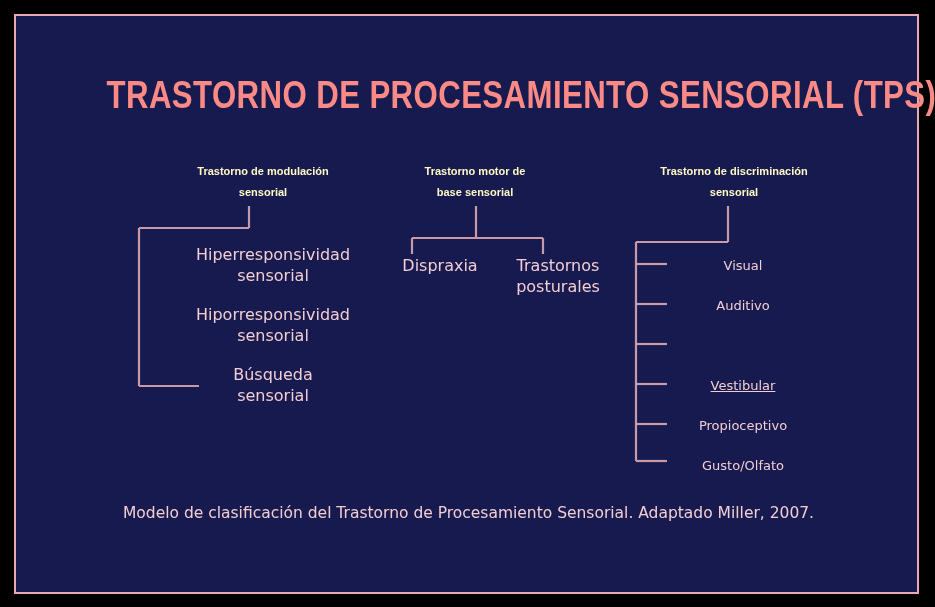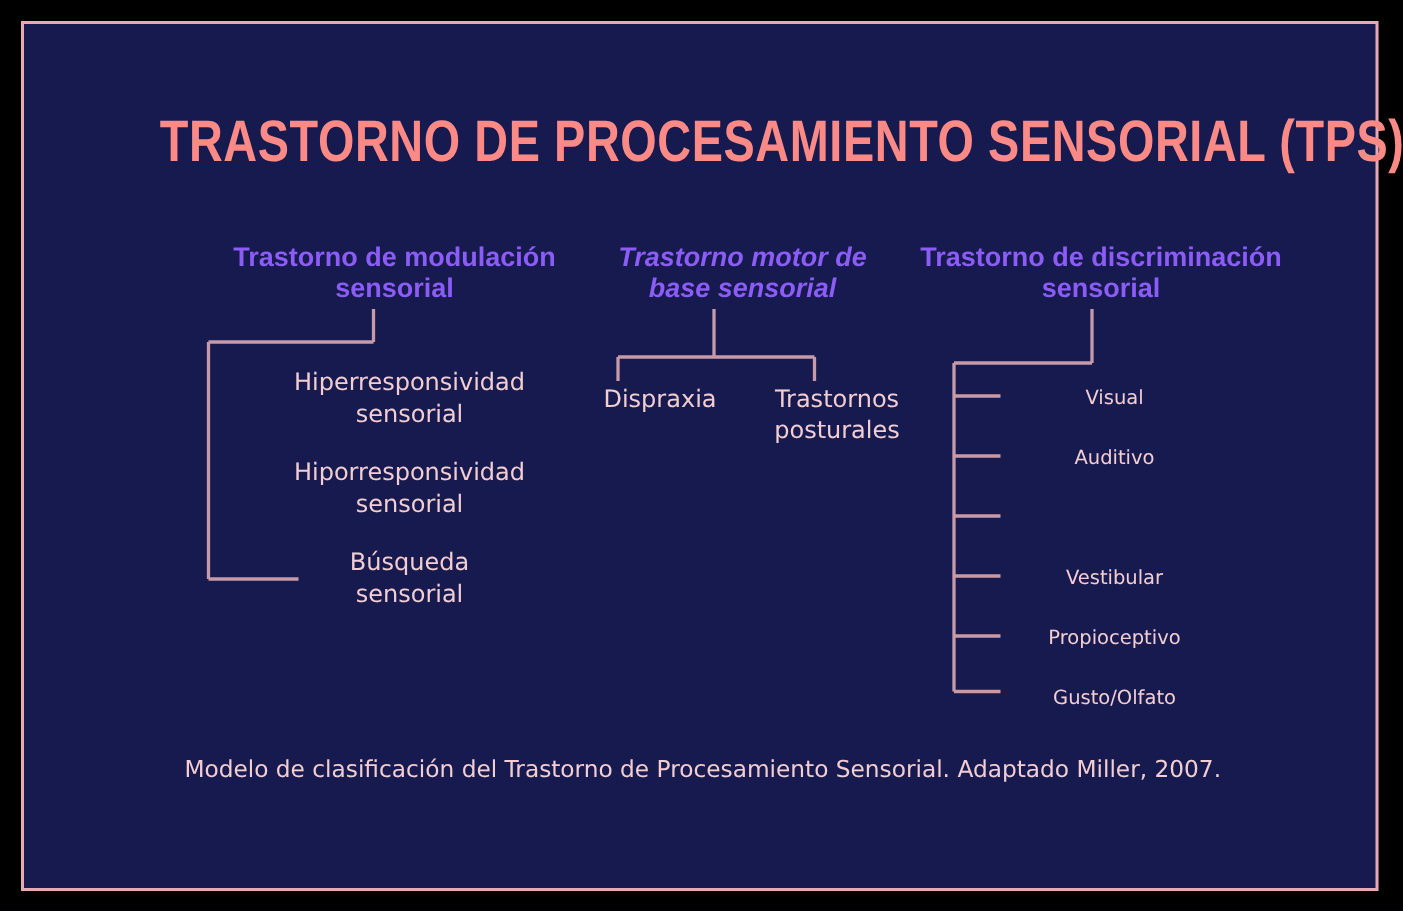"Trastorno de modulación" .col-header { color: #8b5cf6 -> #fef9c3; font-size: 18px -> 11px }
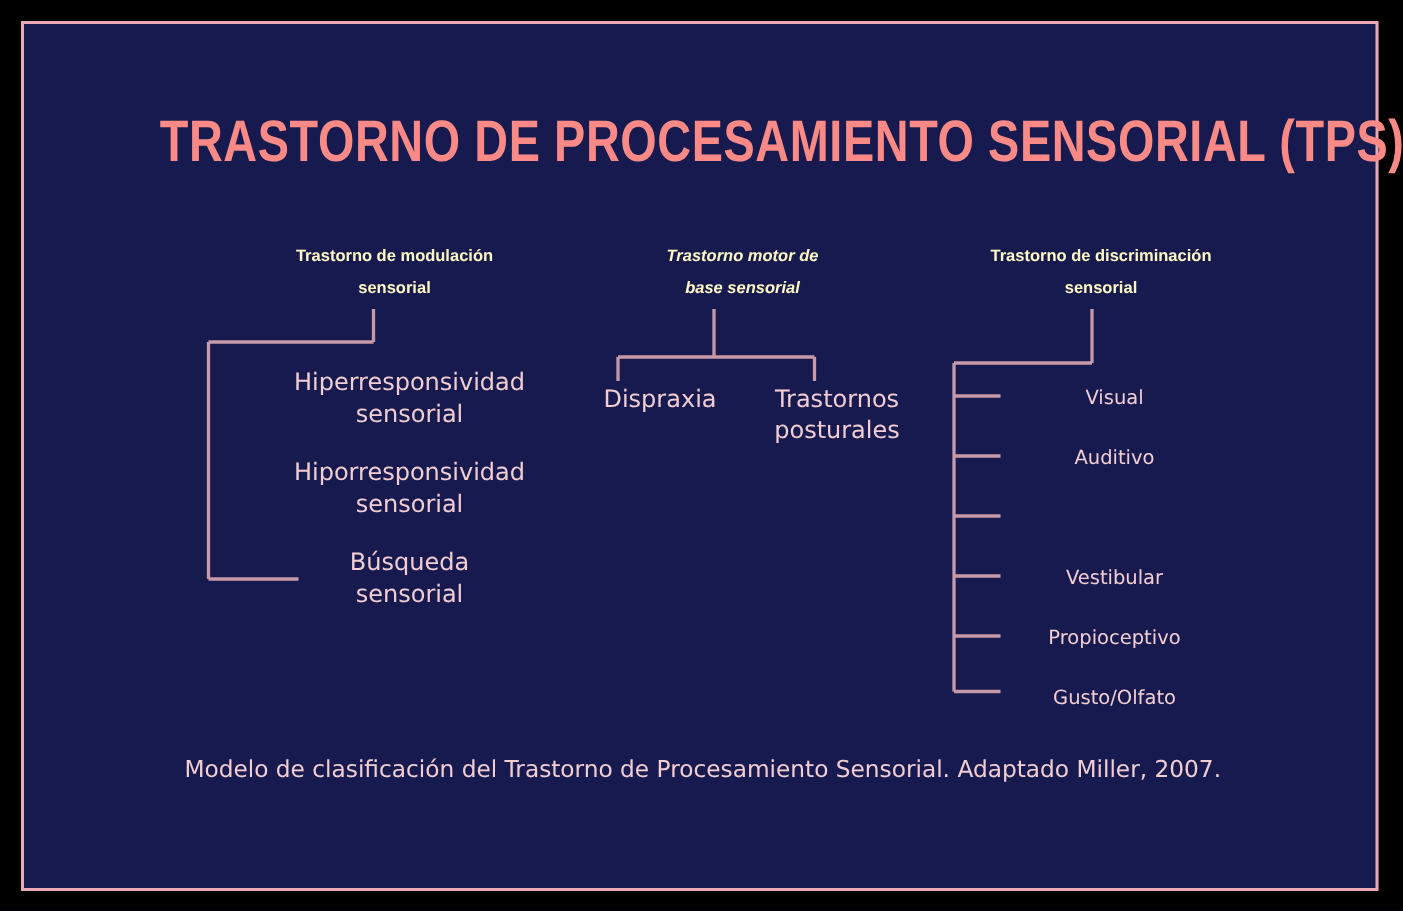"Trastorno motor de" #header-mot { font-style: italic -> none; left: 372px -> 352px }
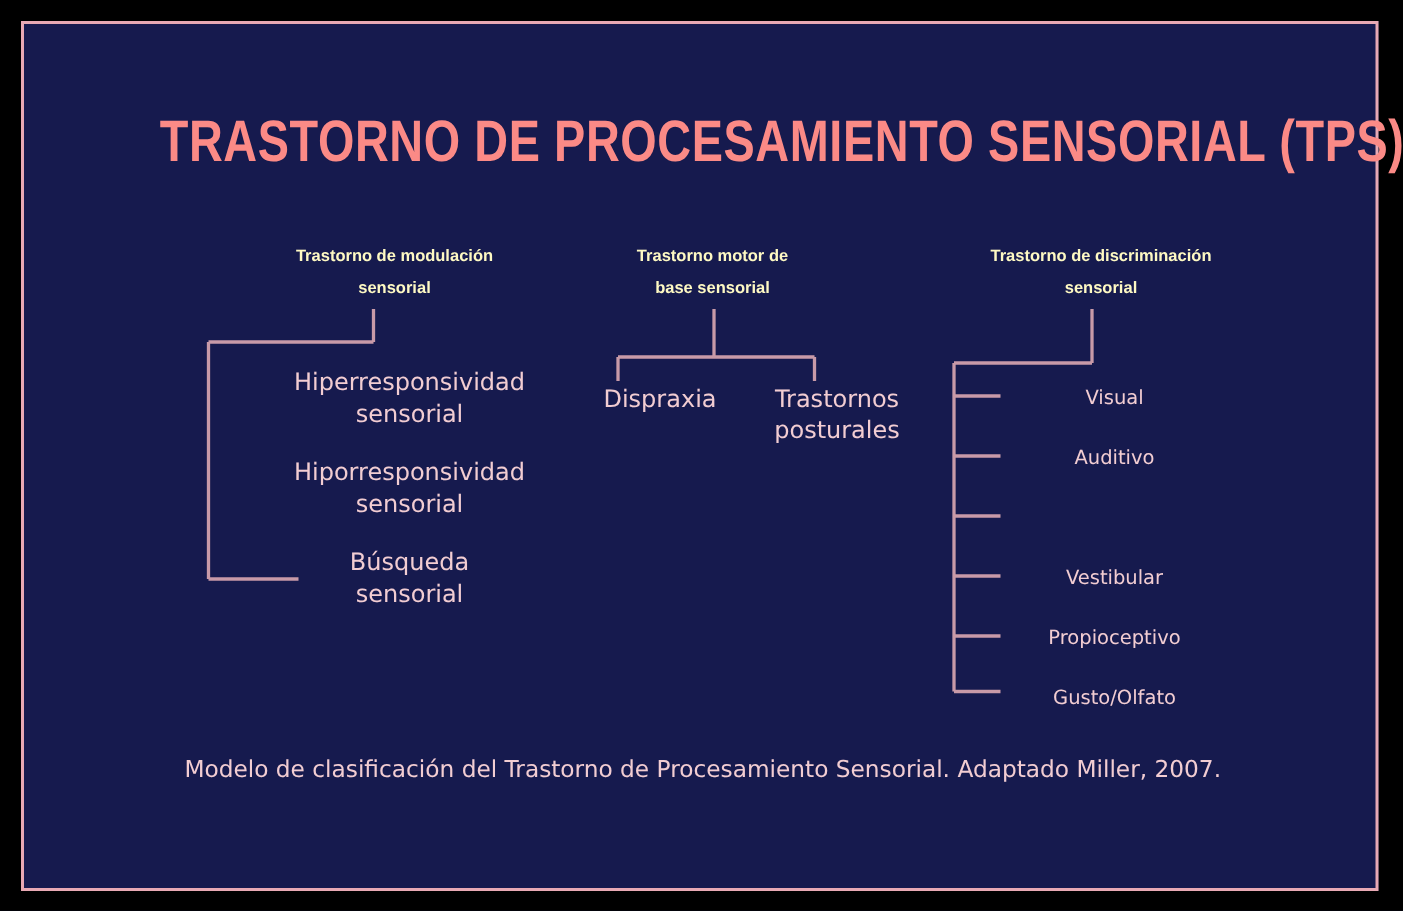"Vestibular" #leaf-vestib { text-decoration: none -> underline }
